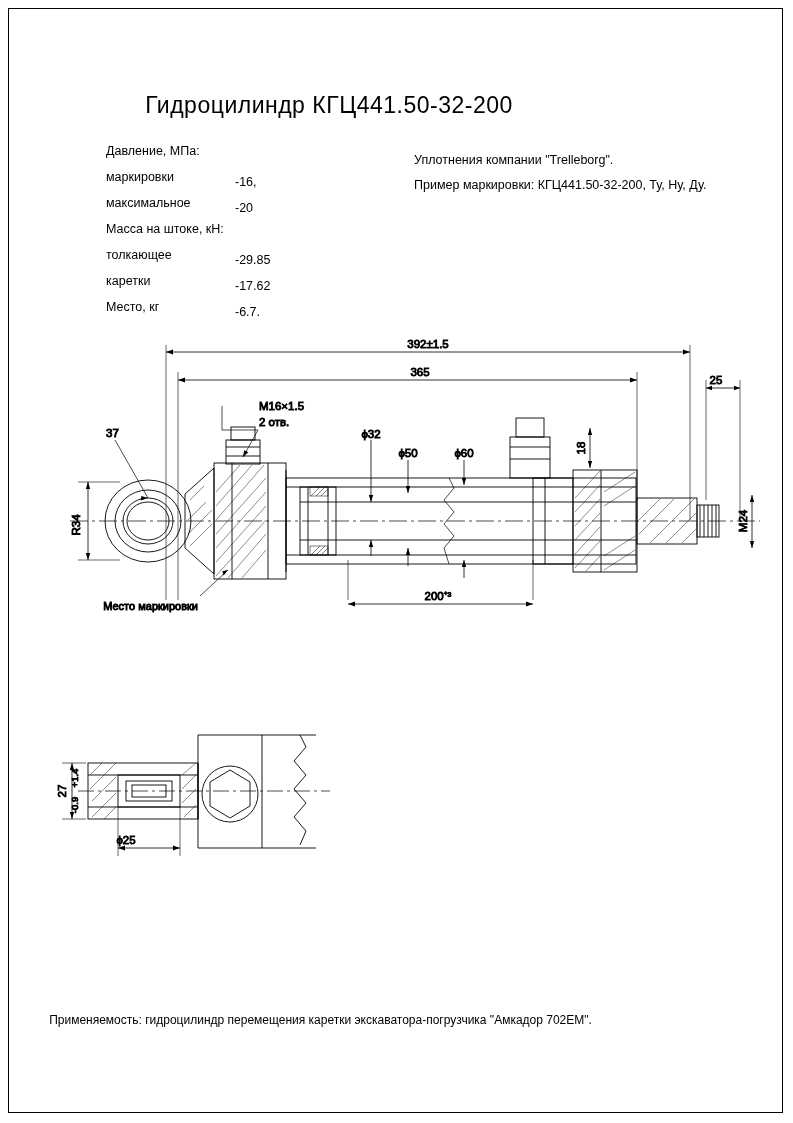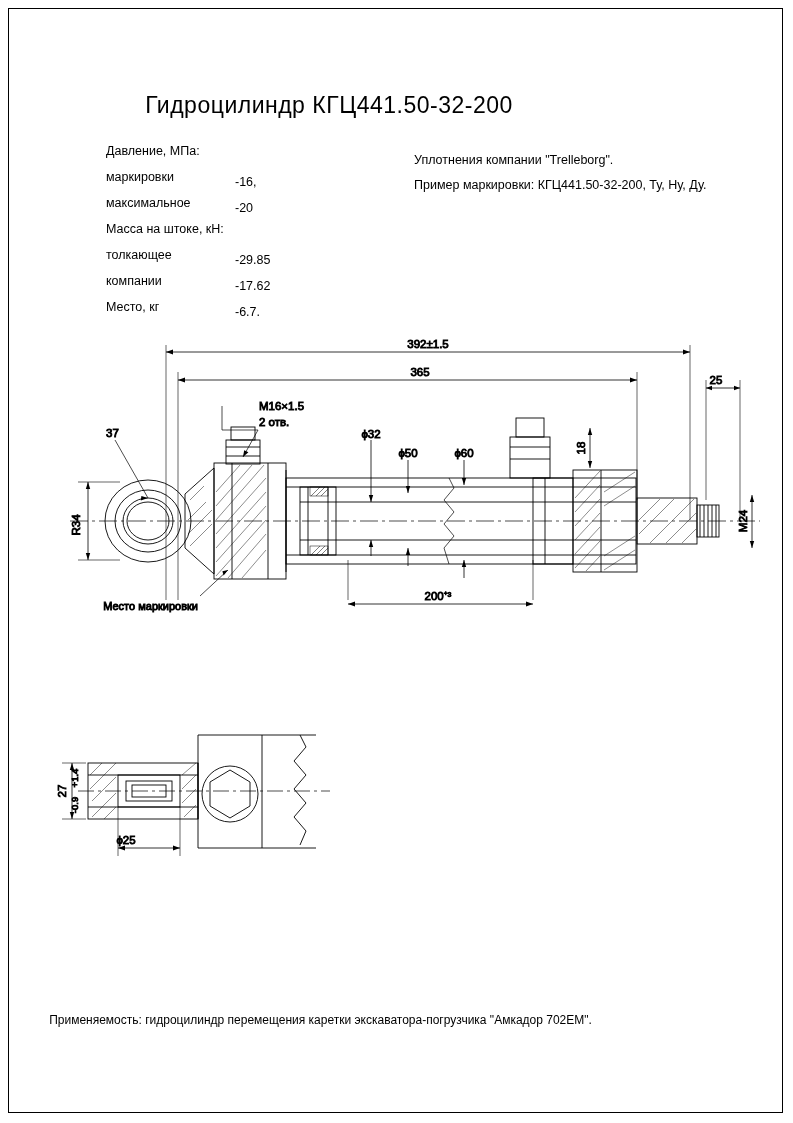"компании" span.spec-label { text: компании -> каретки }
